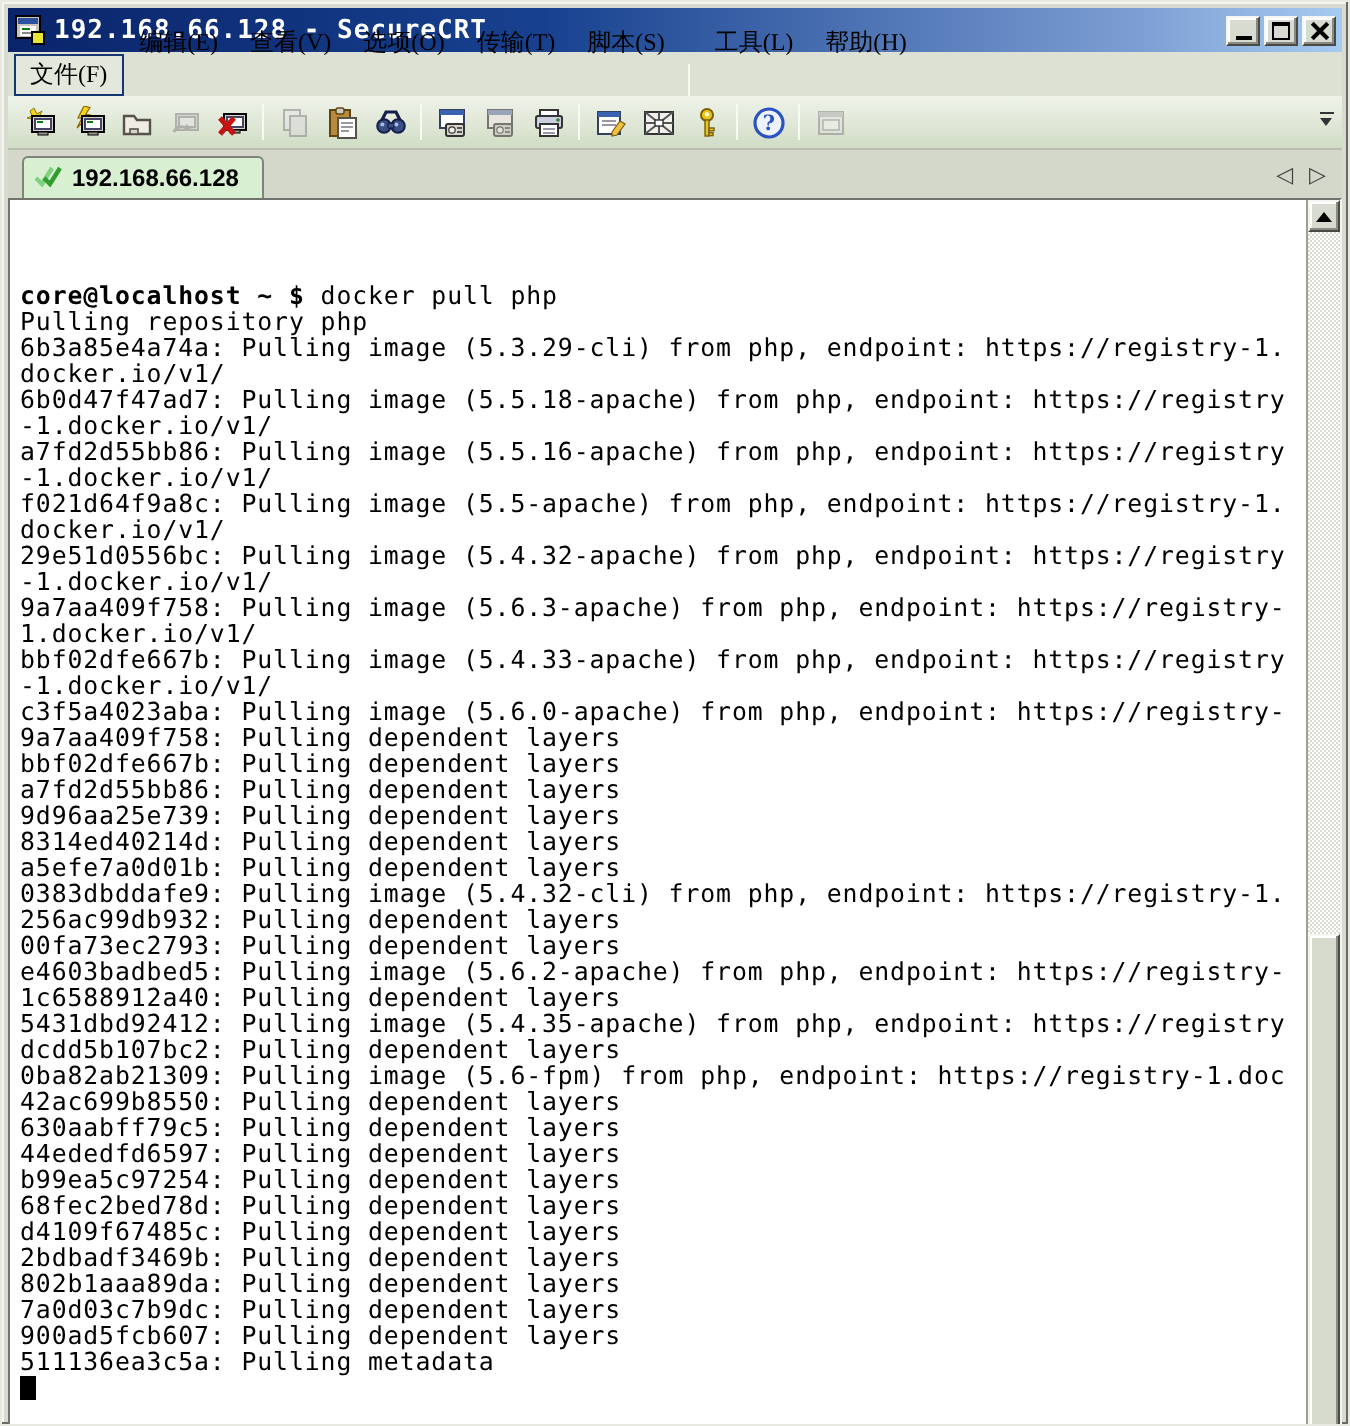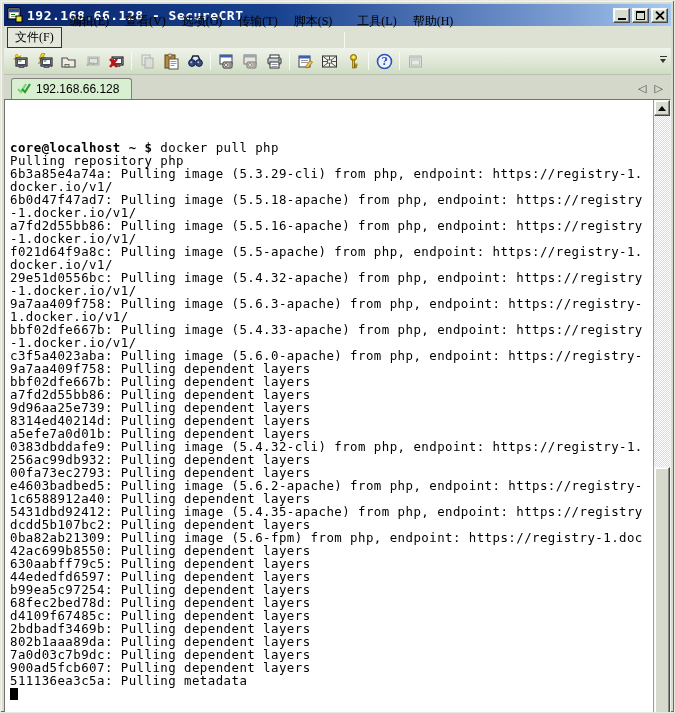"192.168.66.128" .tab { font-weight: normal -> bold }
